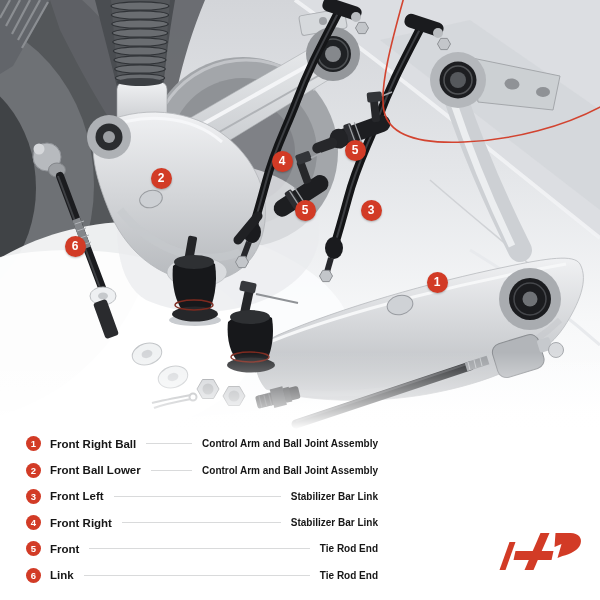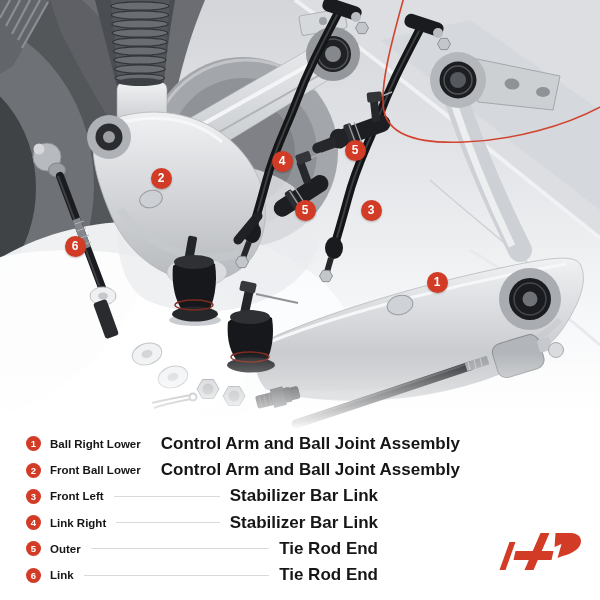"Ball Right Lower" span.llabel { text: Ball Right Lower -> Front Right Ball }
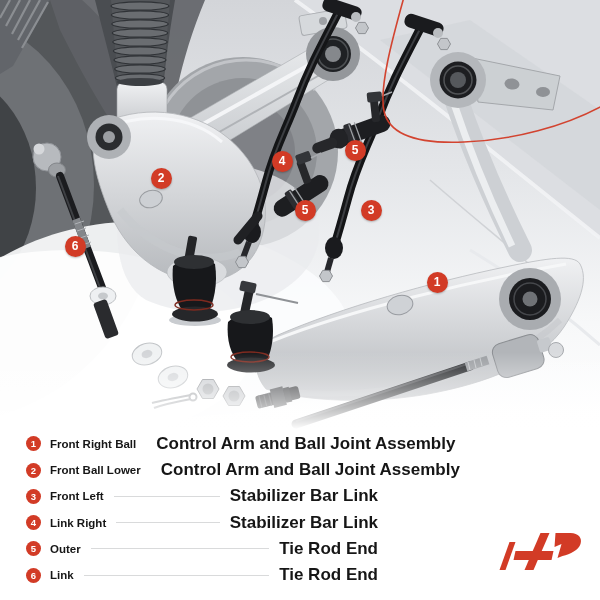"Control Arm and Ball Joint" .lname { font-size: 17px -> 10px }
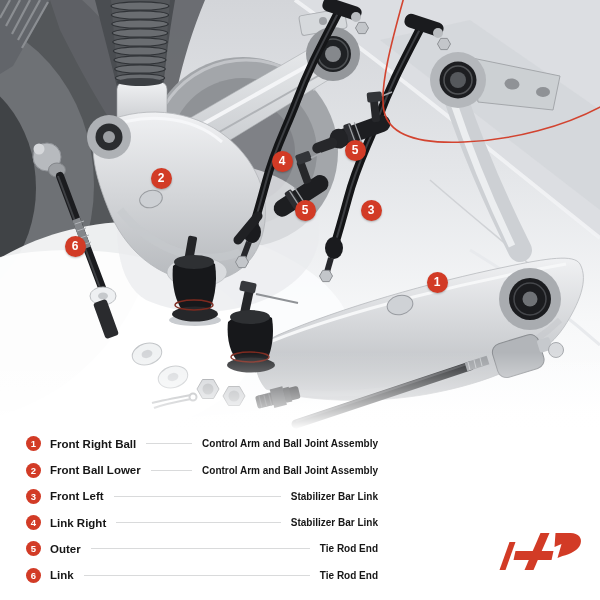"Link Right" span.llabel { text: Link -> Front }
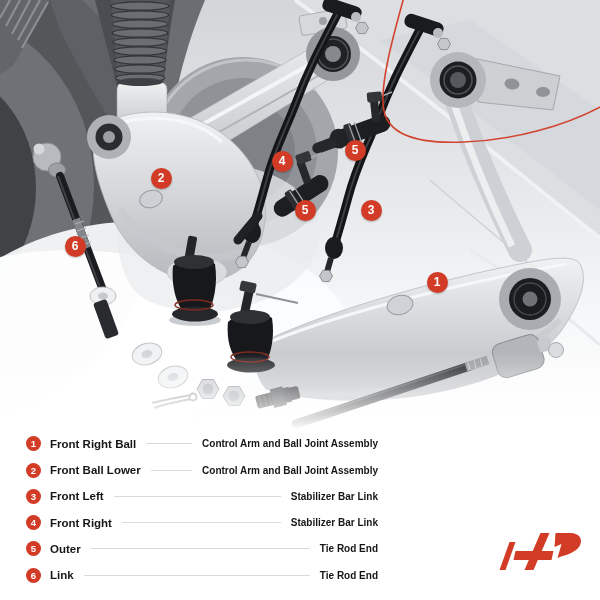"Outer" span.llabel { text: Outer -> Front }
